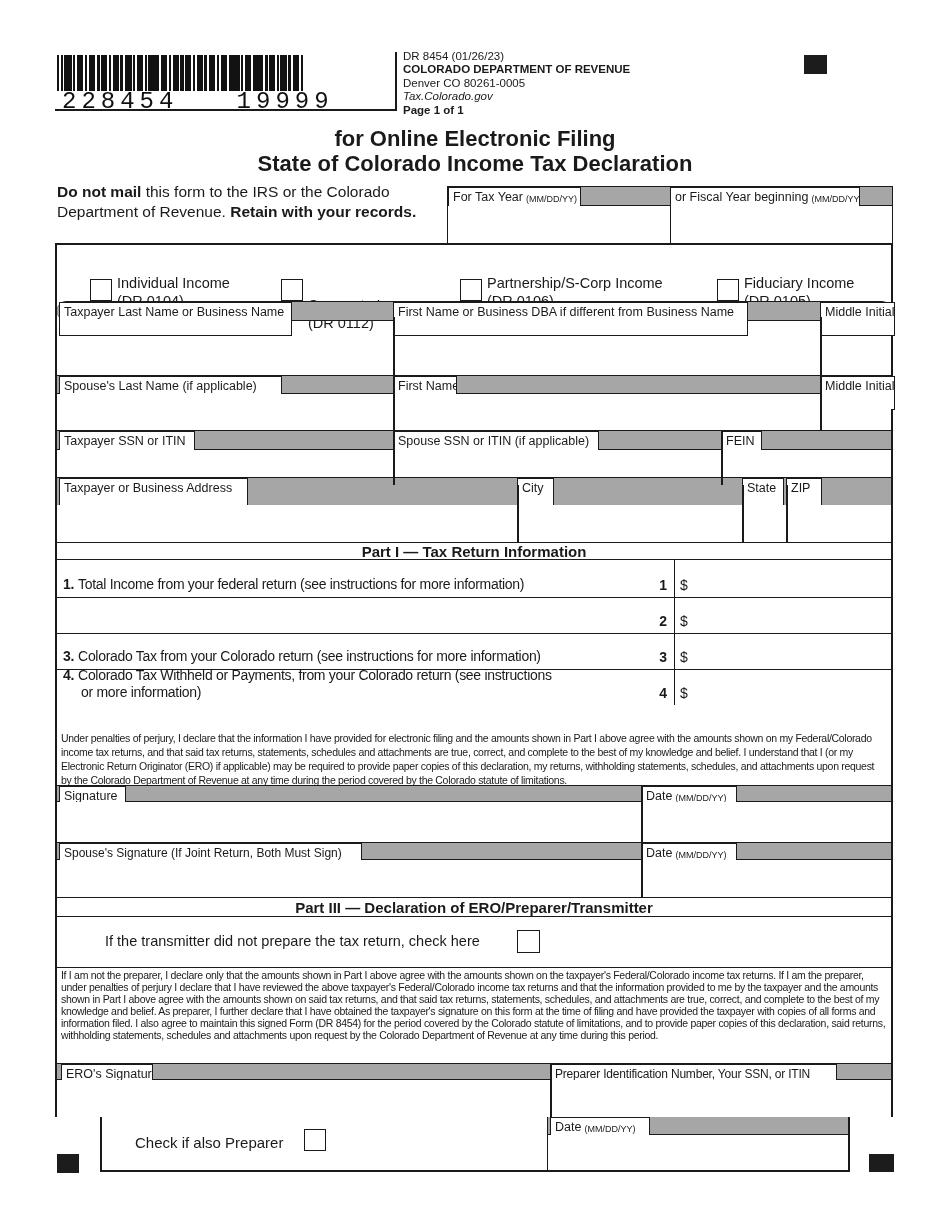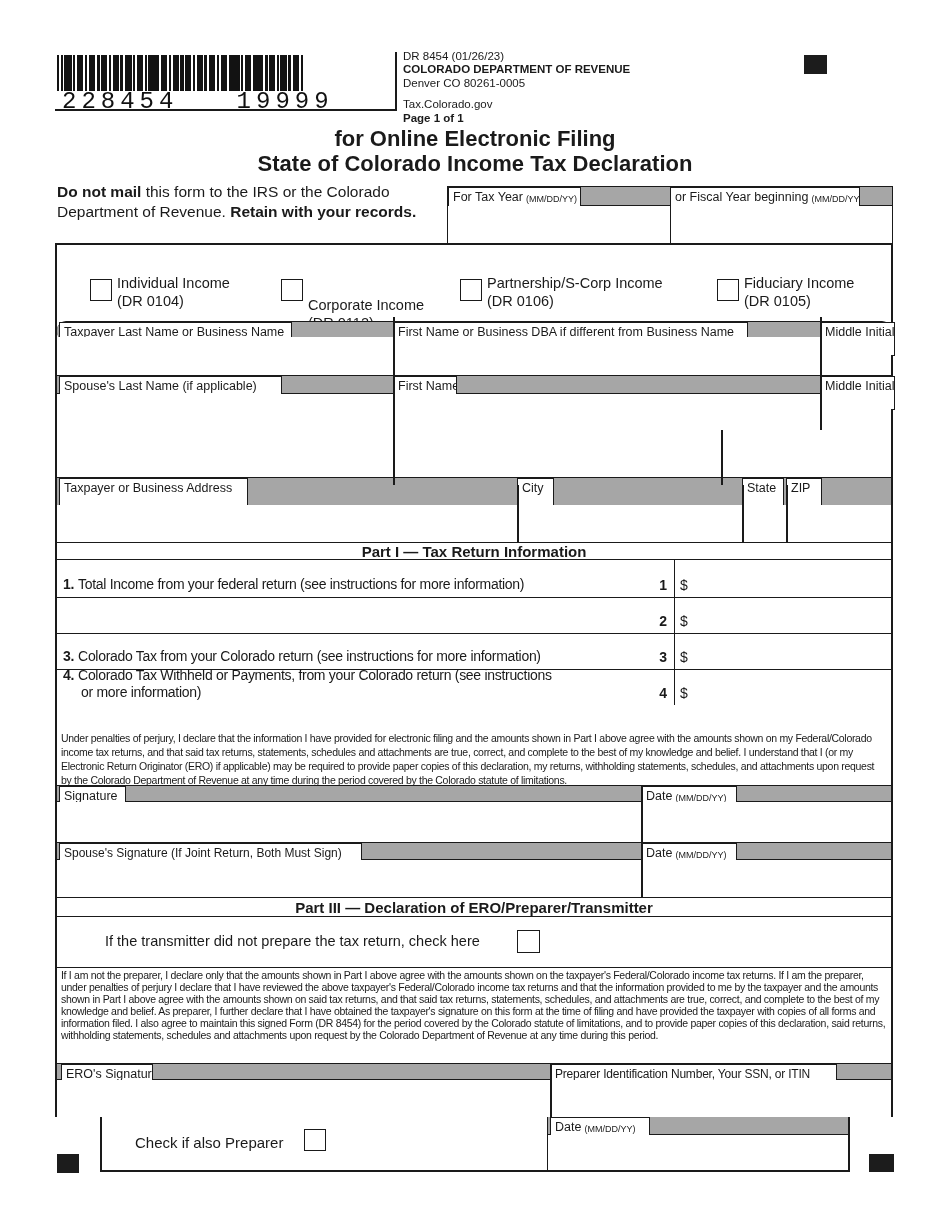"Tax.Colorado.gov" .italic { font-style: none -> italic; margin-top: 8px -> none }
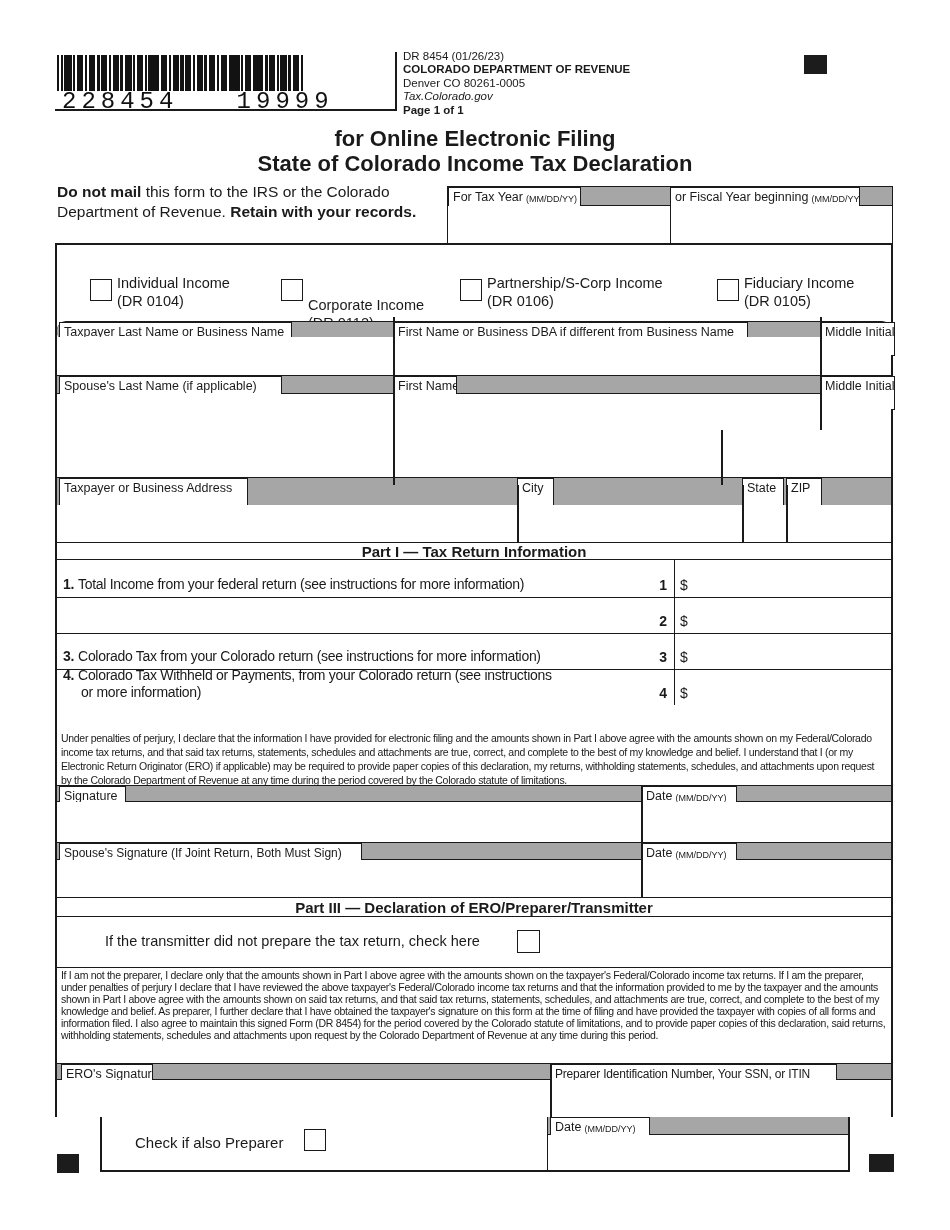"Taxpayer Last Name or Business" div.hdr { top: 76px -> 56px }
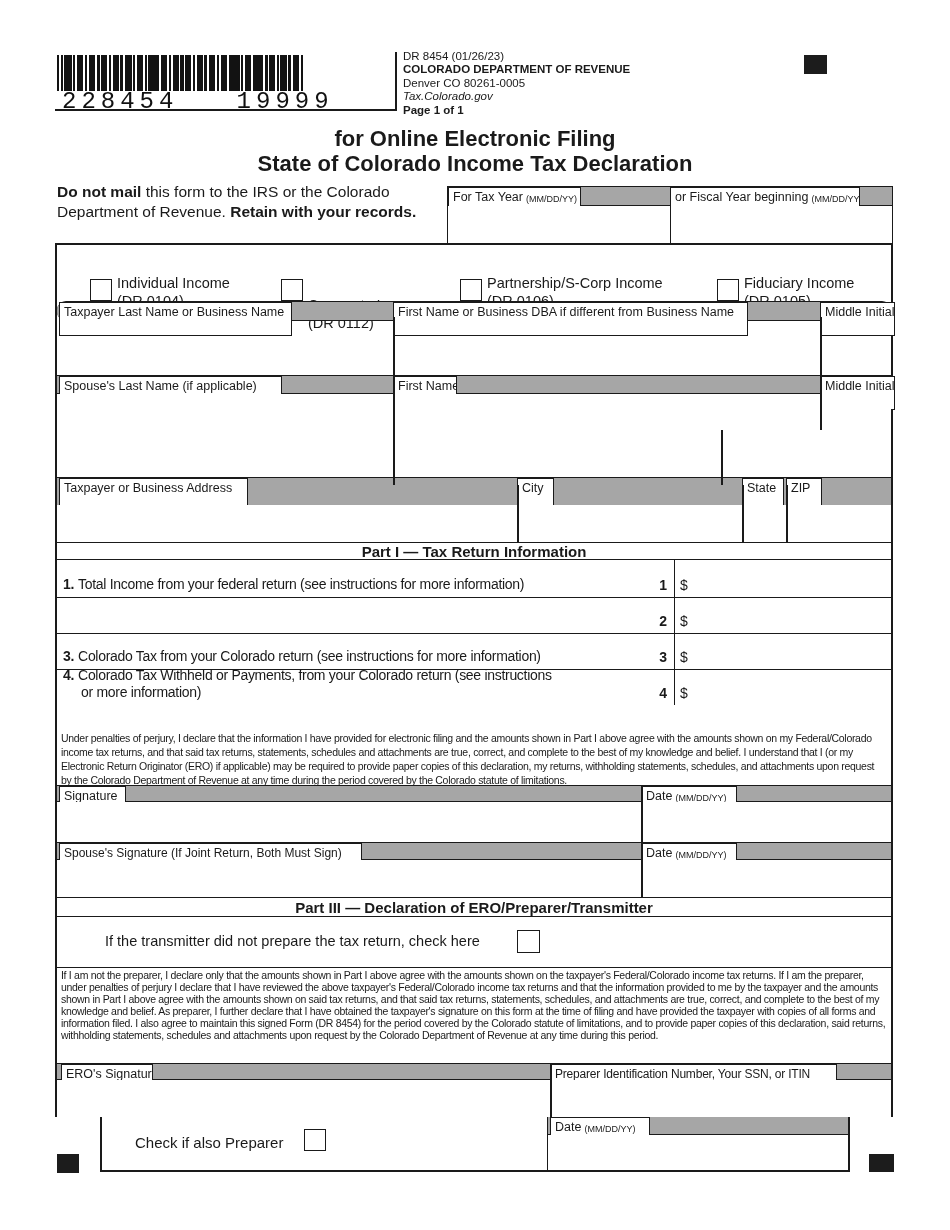"Taxpayer SSN or ITIN" div.hdr { html: none -> <div> <span> <span>Taxpayer SSN or ITIN</span> </span> <span> <span>Spouse SSN or ITIN (if applicable)</span> </span> <span> <span>FEIN</span> </span> </div> }
